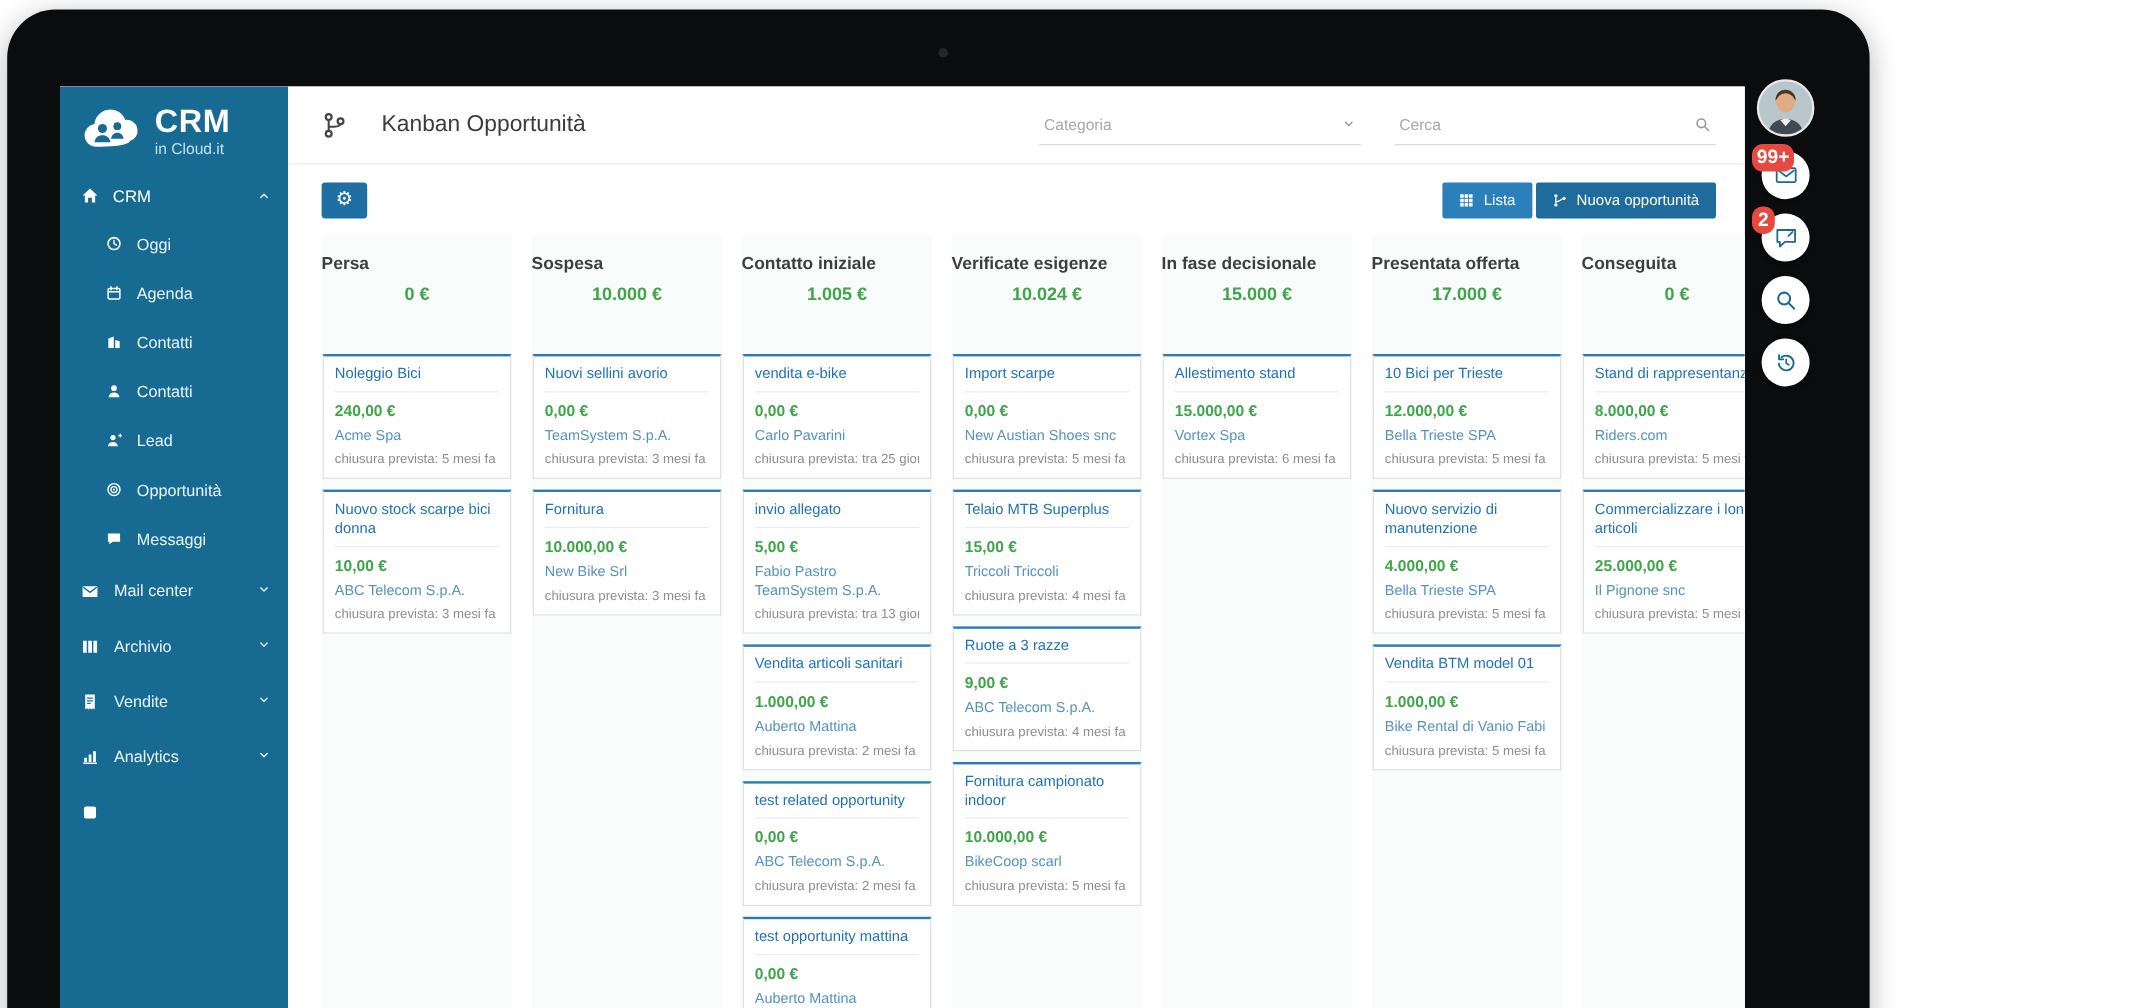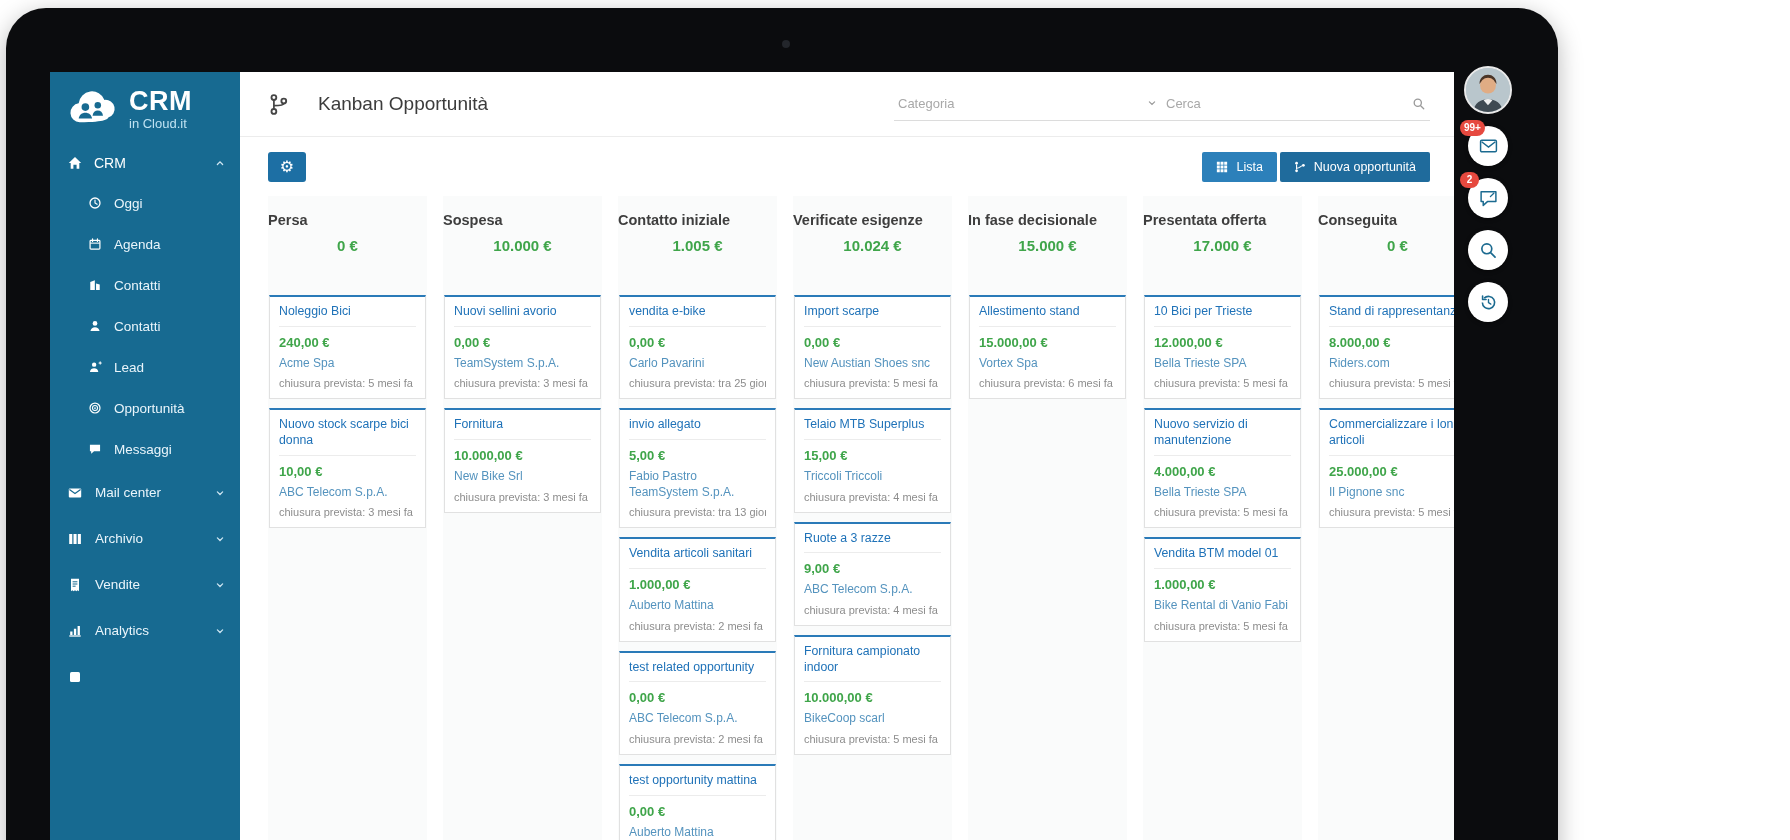"Categoria" .filters { gap: none -> 28px }
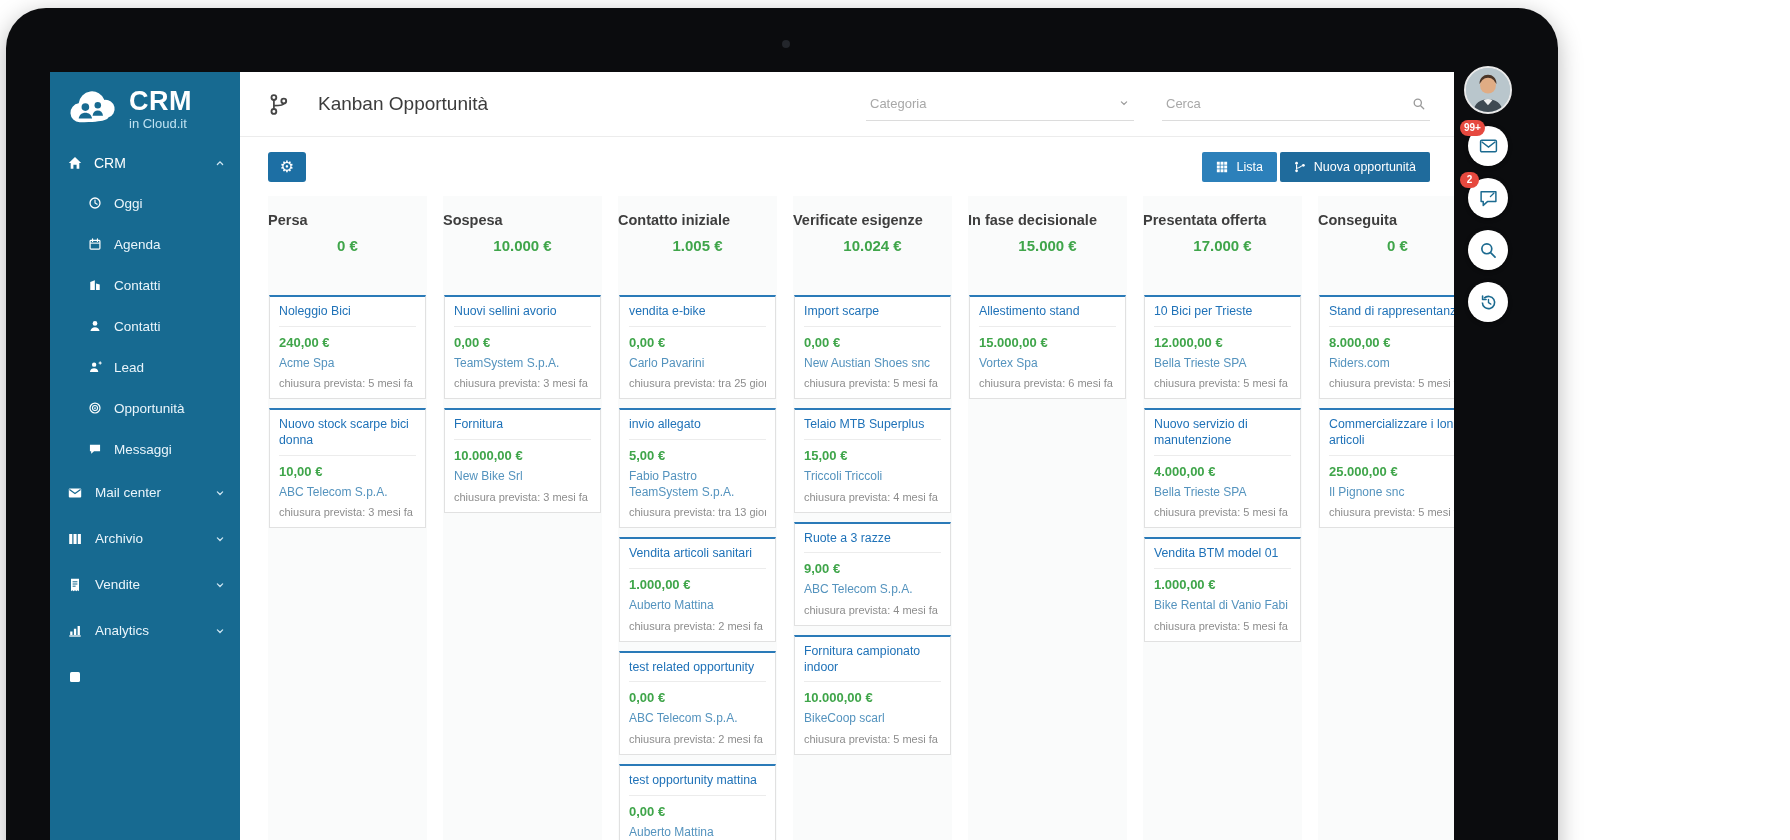"99+" .badge { font-size: 10px -> 16px }
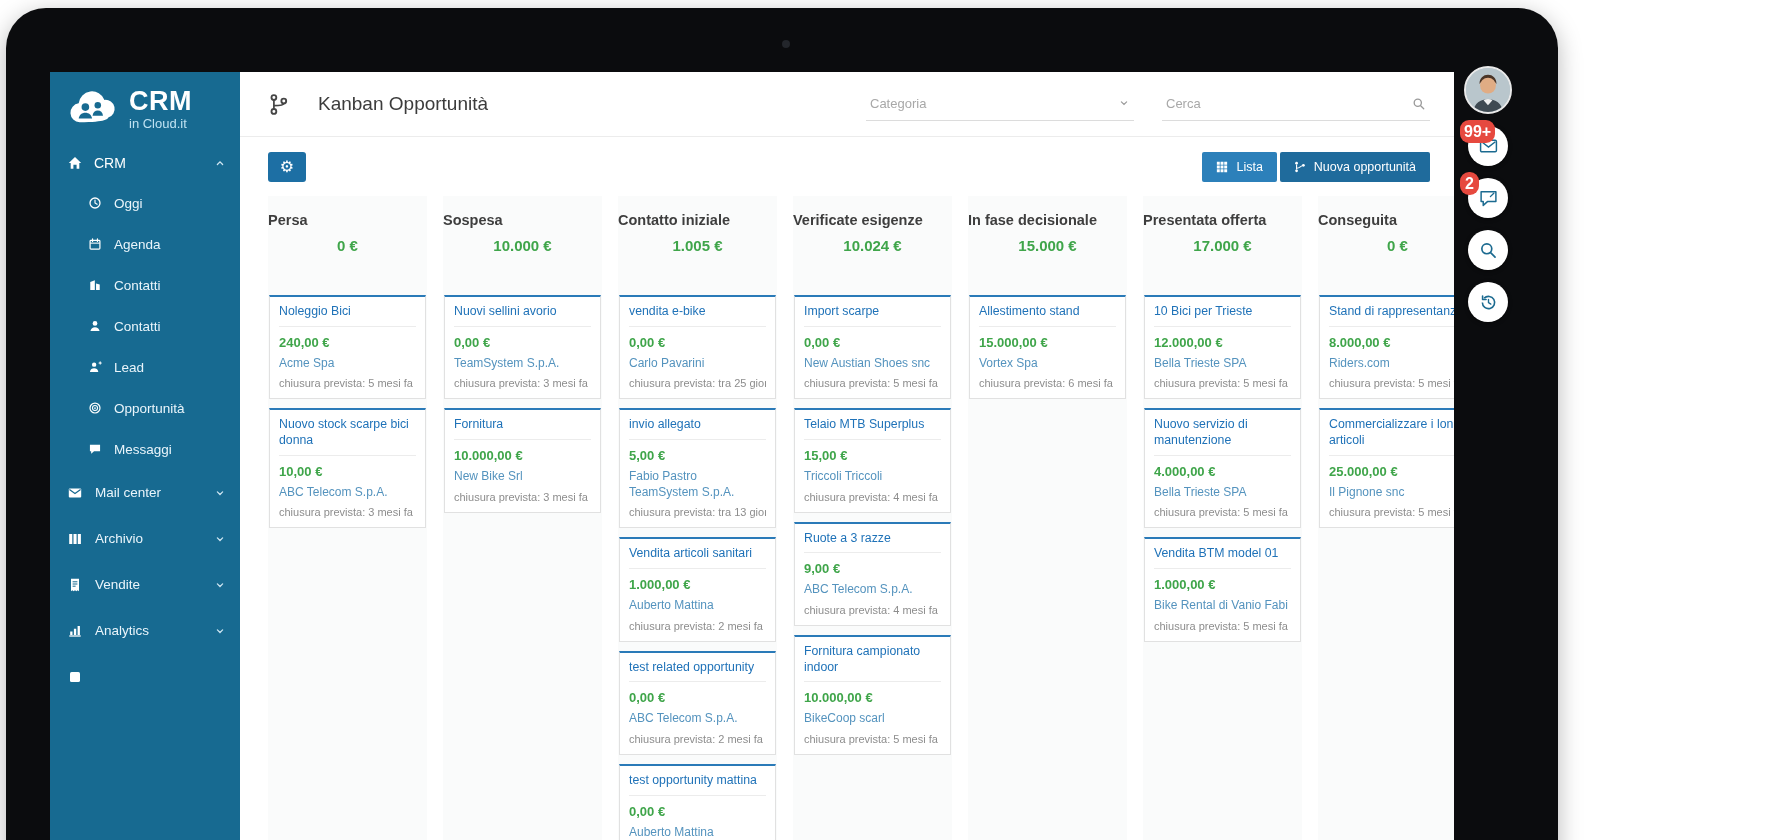"Oggi" .nav-item { align-items: center -> flex-start }
